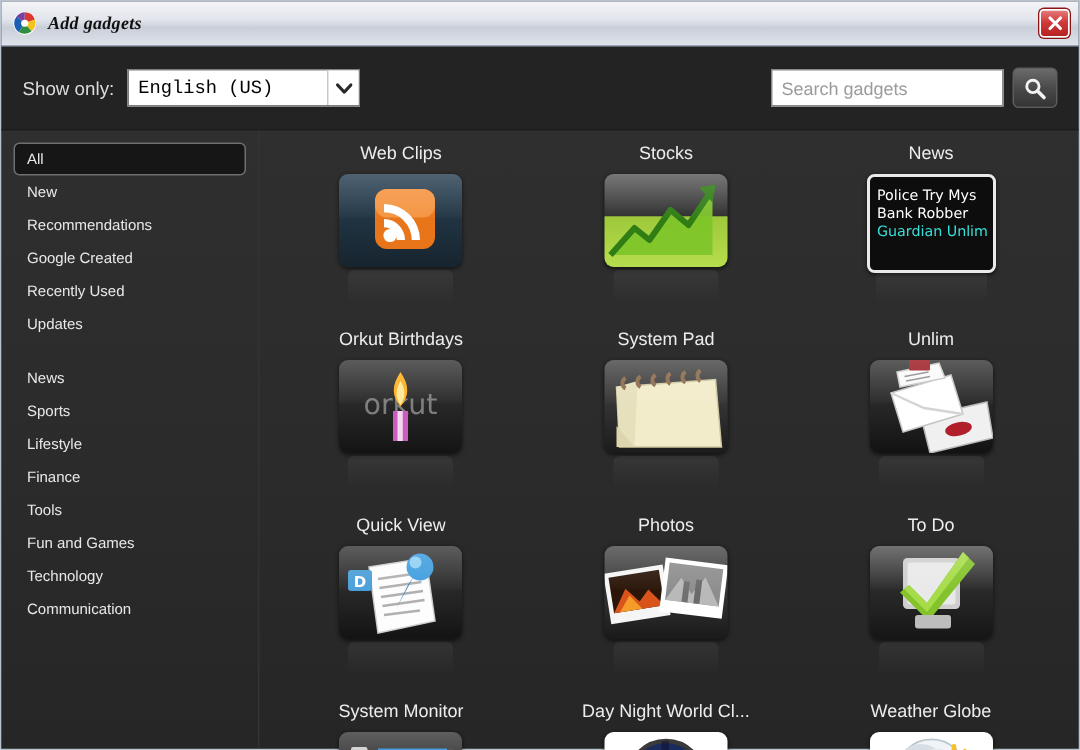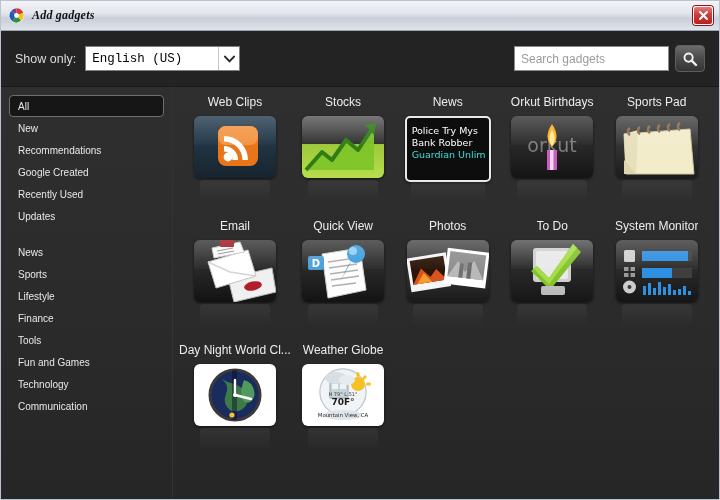"Web Clips" .grid { grid-template-columns: repeat(5,1fr) -> repeat(3,1fr) }
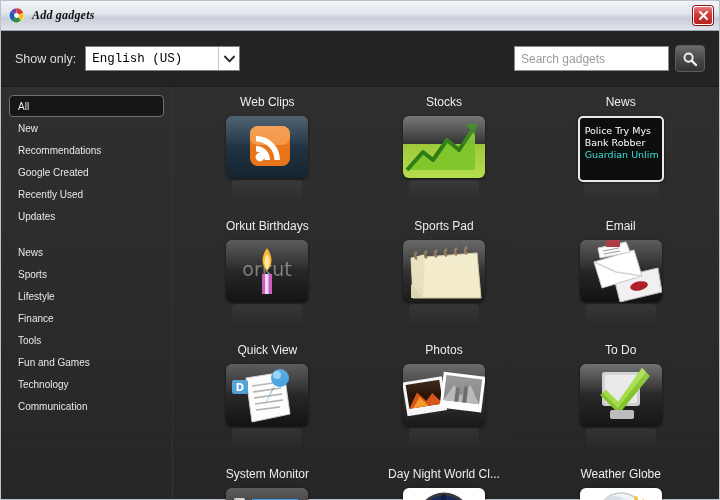"Sports Pad" div.g-label { text: Sports -> System }
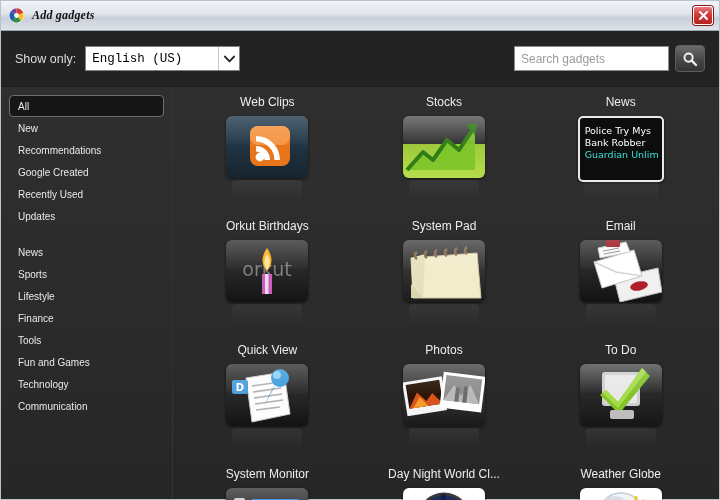"Email" div.g-label { text: Email -> Unlim }
